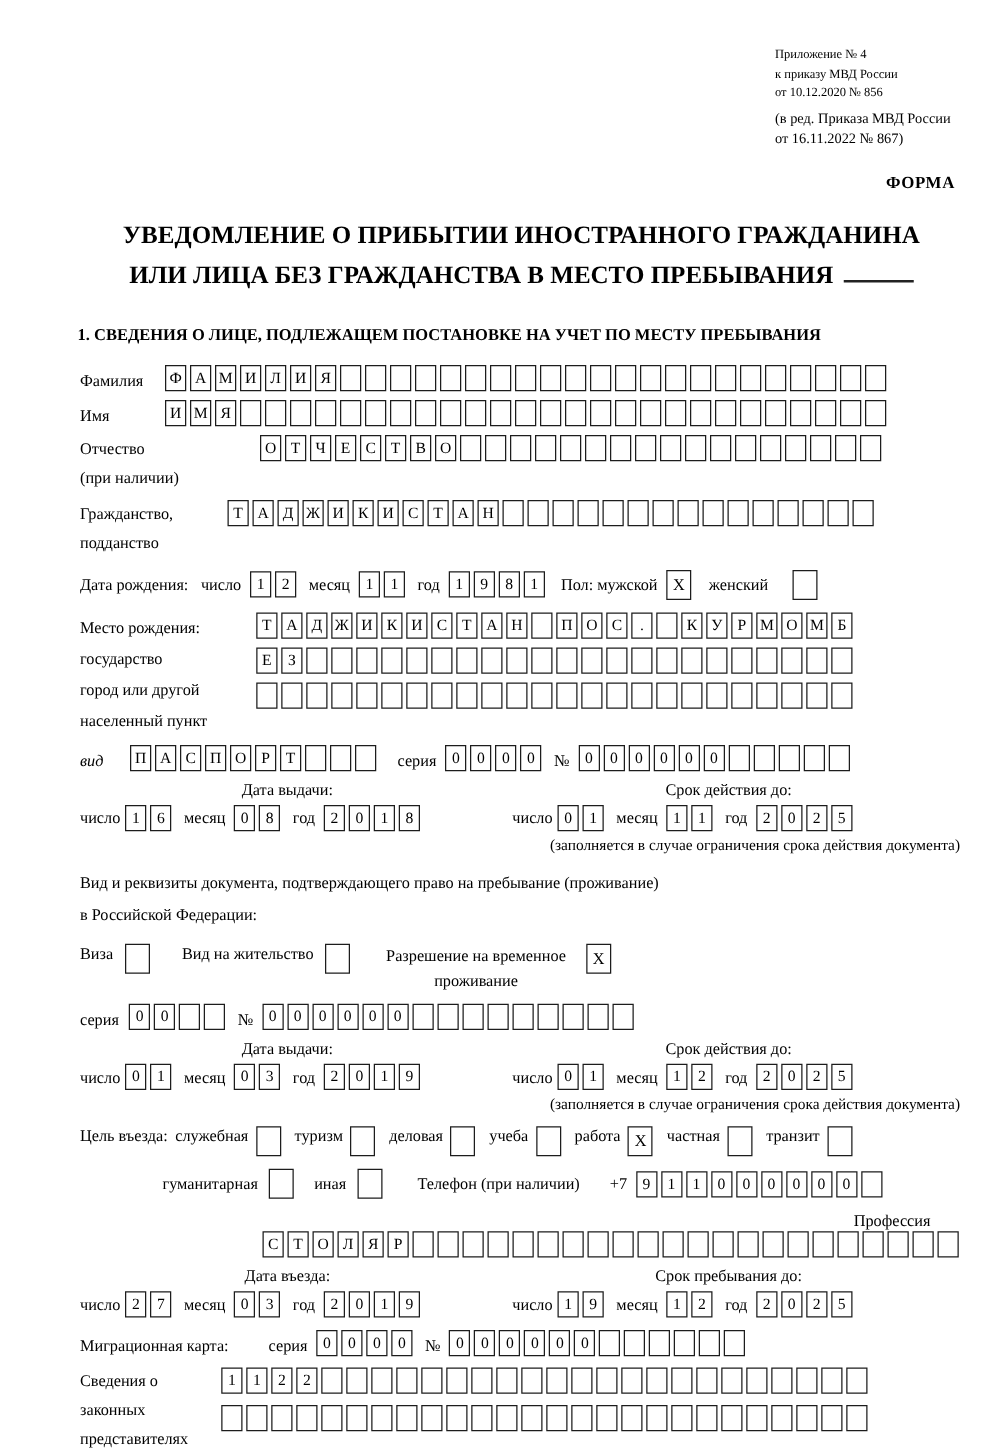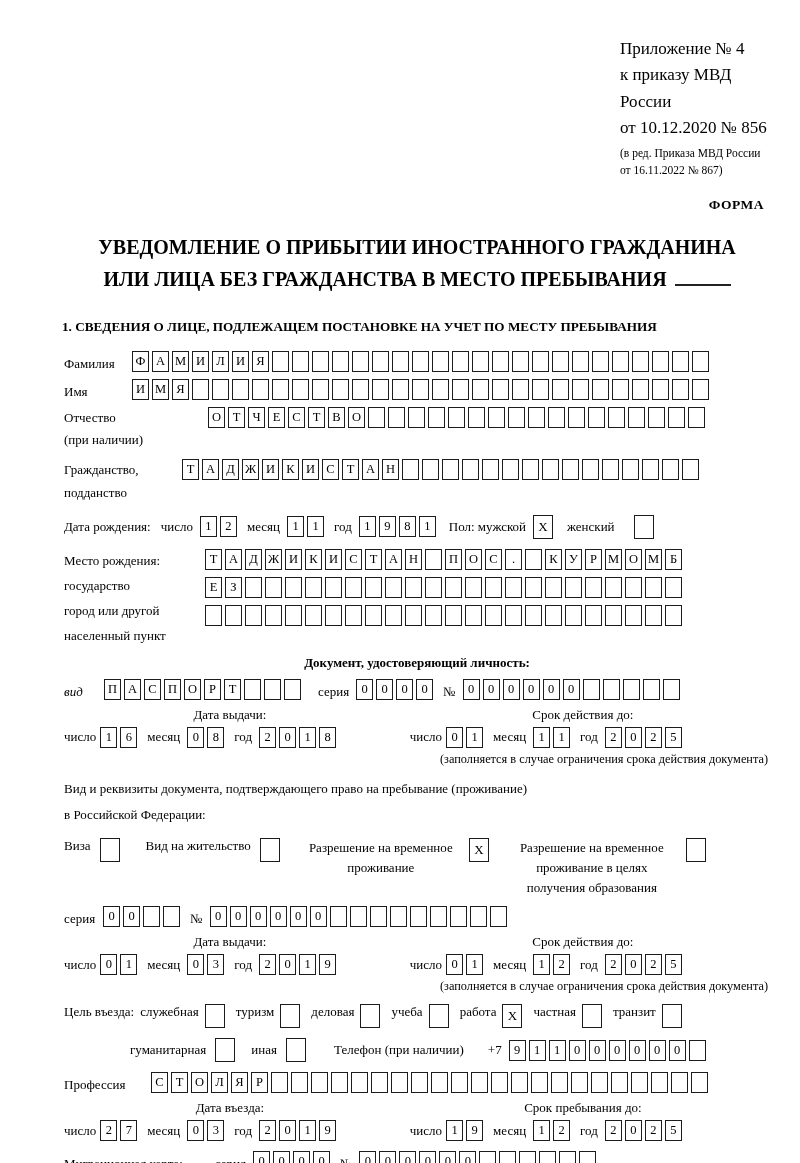"Приложение № 4" .appendix { font-size: 17px -> 10px }
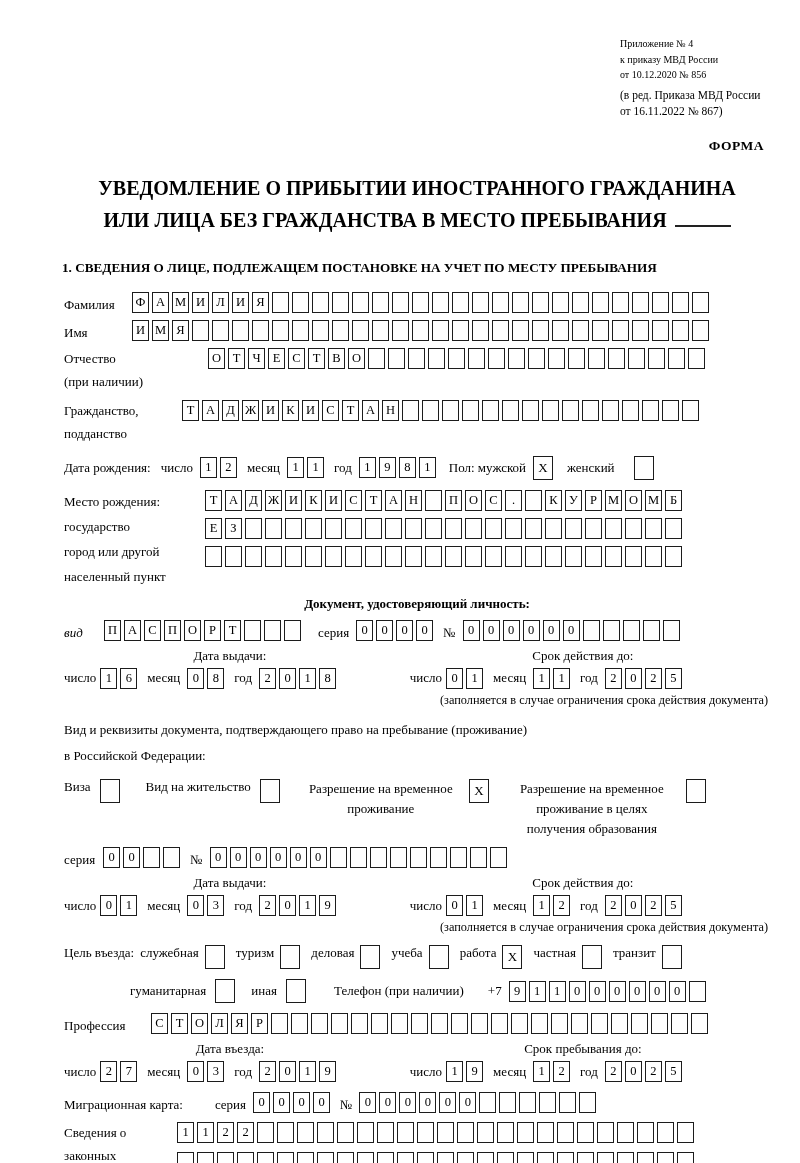"Документ, удостоверяющий личность:" div.doc-head { html: <div>Документ, удостоверяющий личность:</div> -> none }
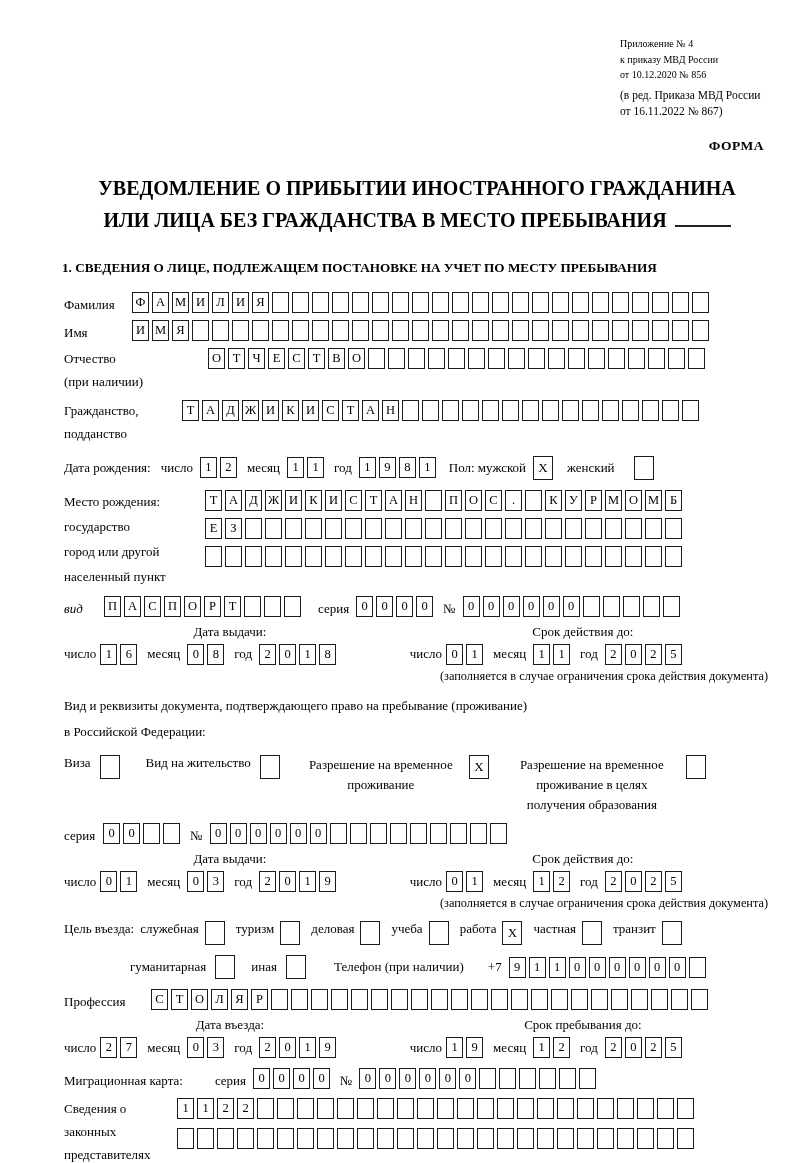"Разрешение на временное проживание в" div.opt { html: <div> <span>Разрешение на временное проживание в целях получения образования</span> <span></span> </div> -> none }
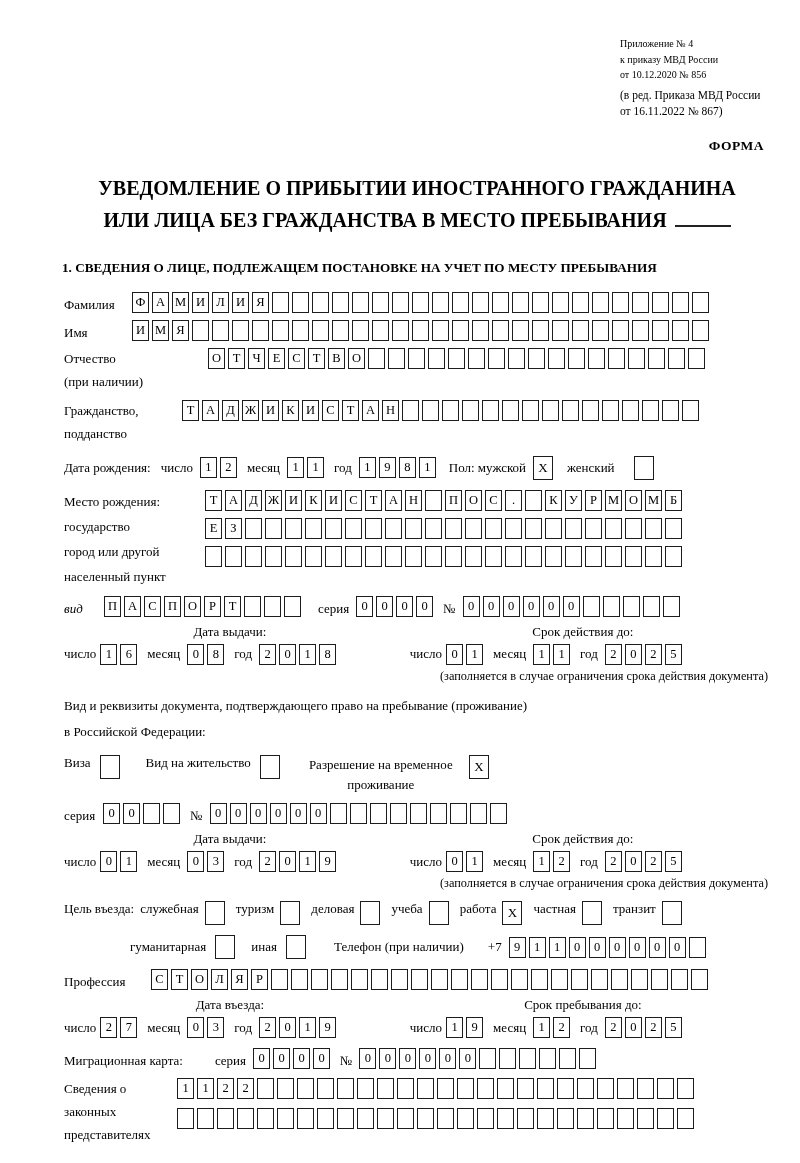"Профессия" div.row { flex-direction: none -> column }
